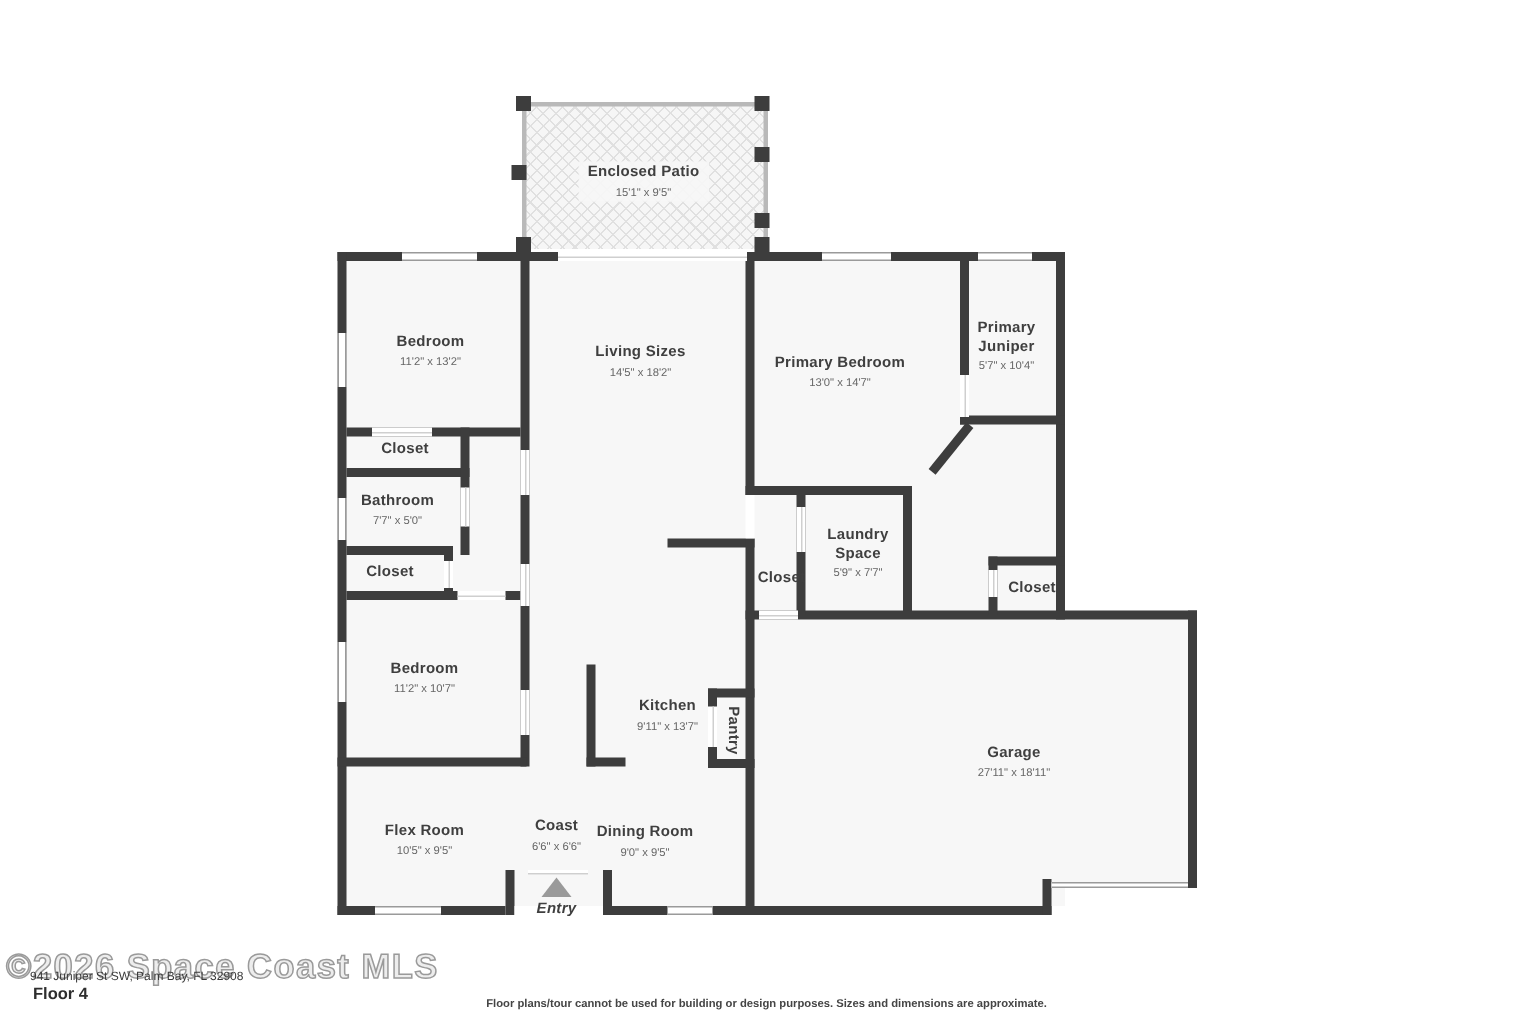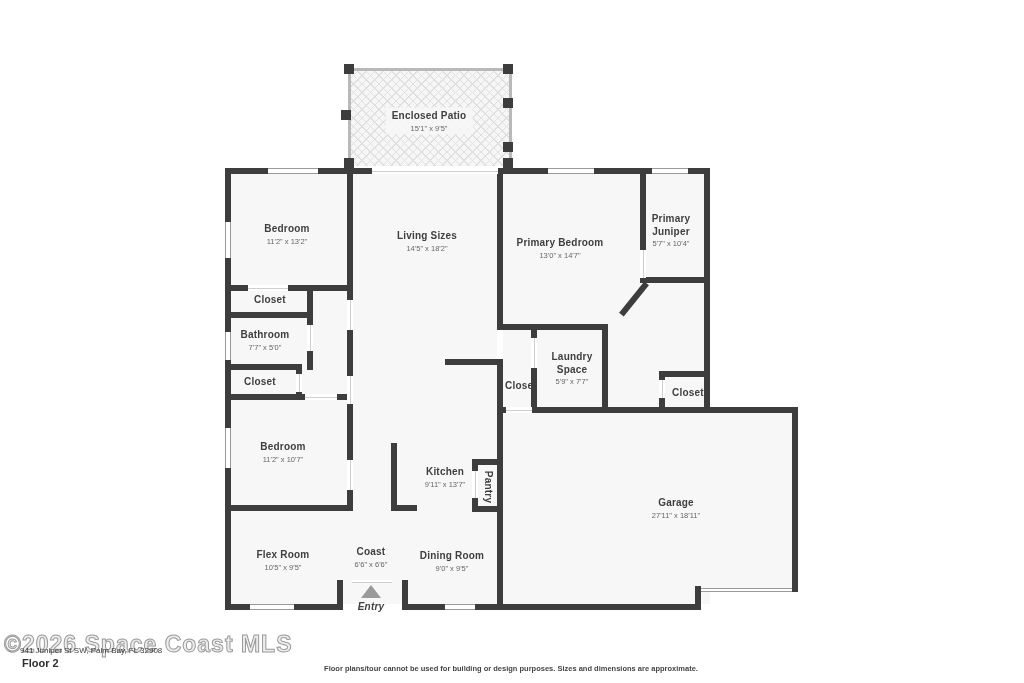"Dining Room" div.room-label { left: 452px -> 430px }
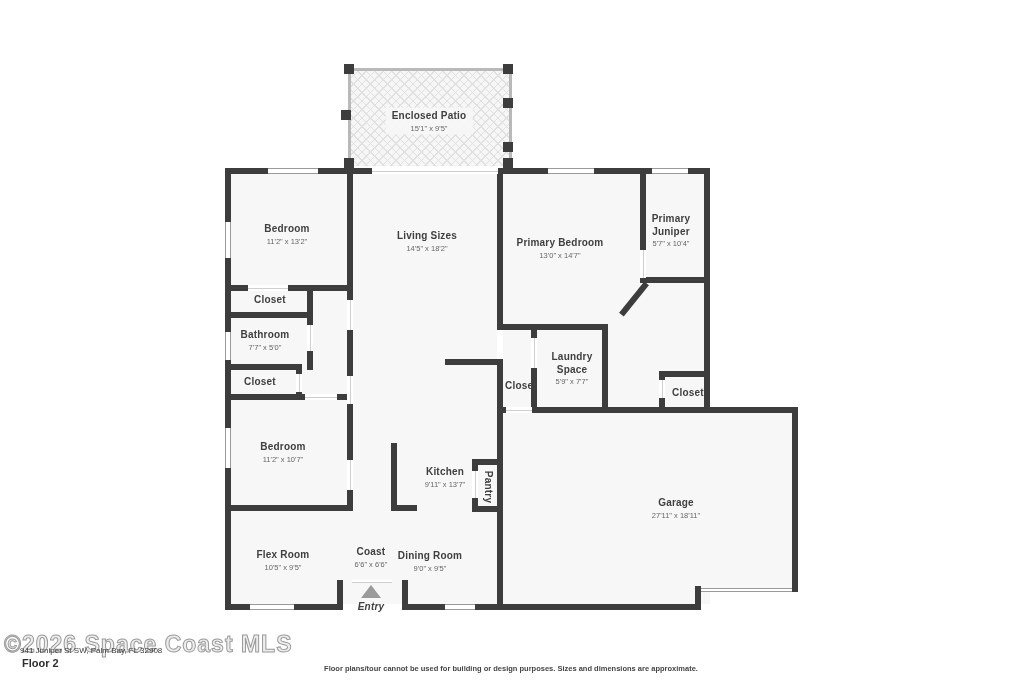"Floor 2" div.footer-floor { text: 2 -> 4 }
